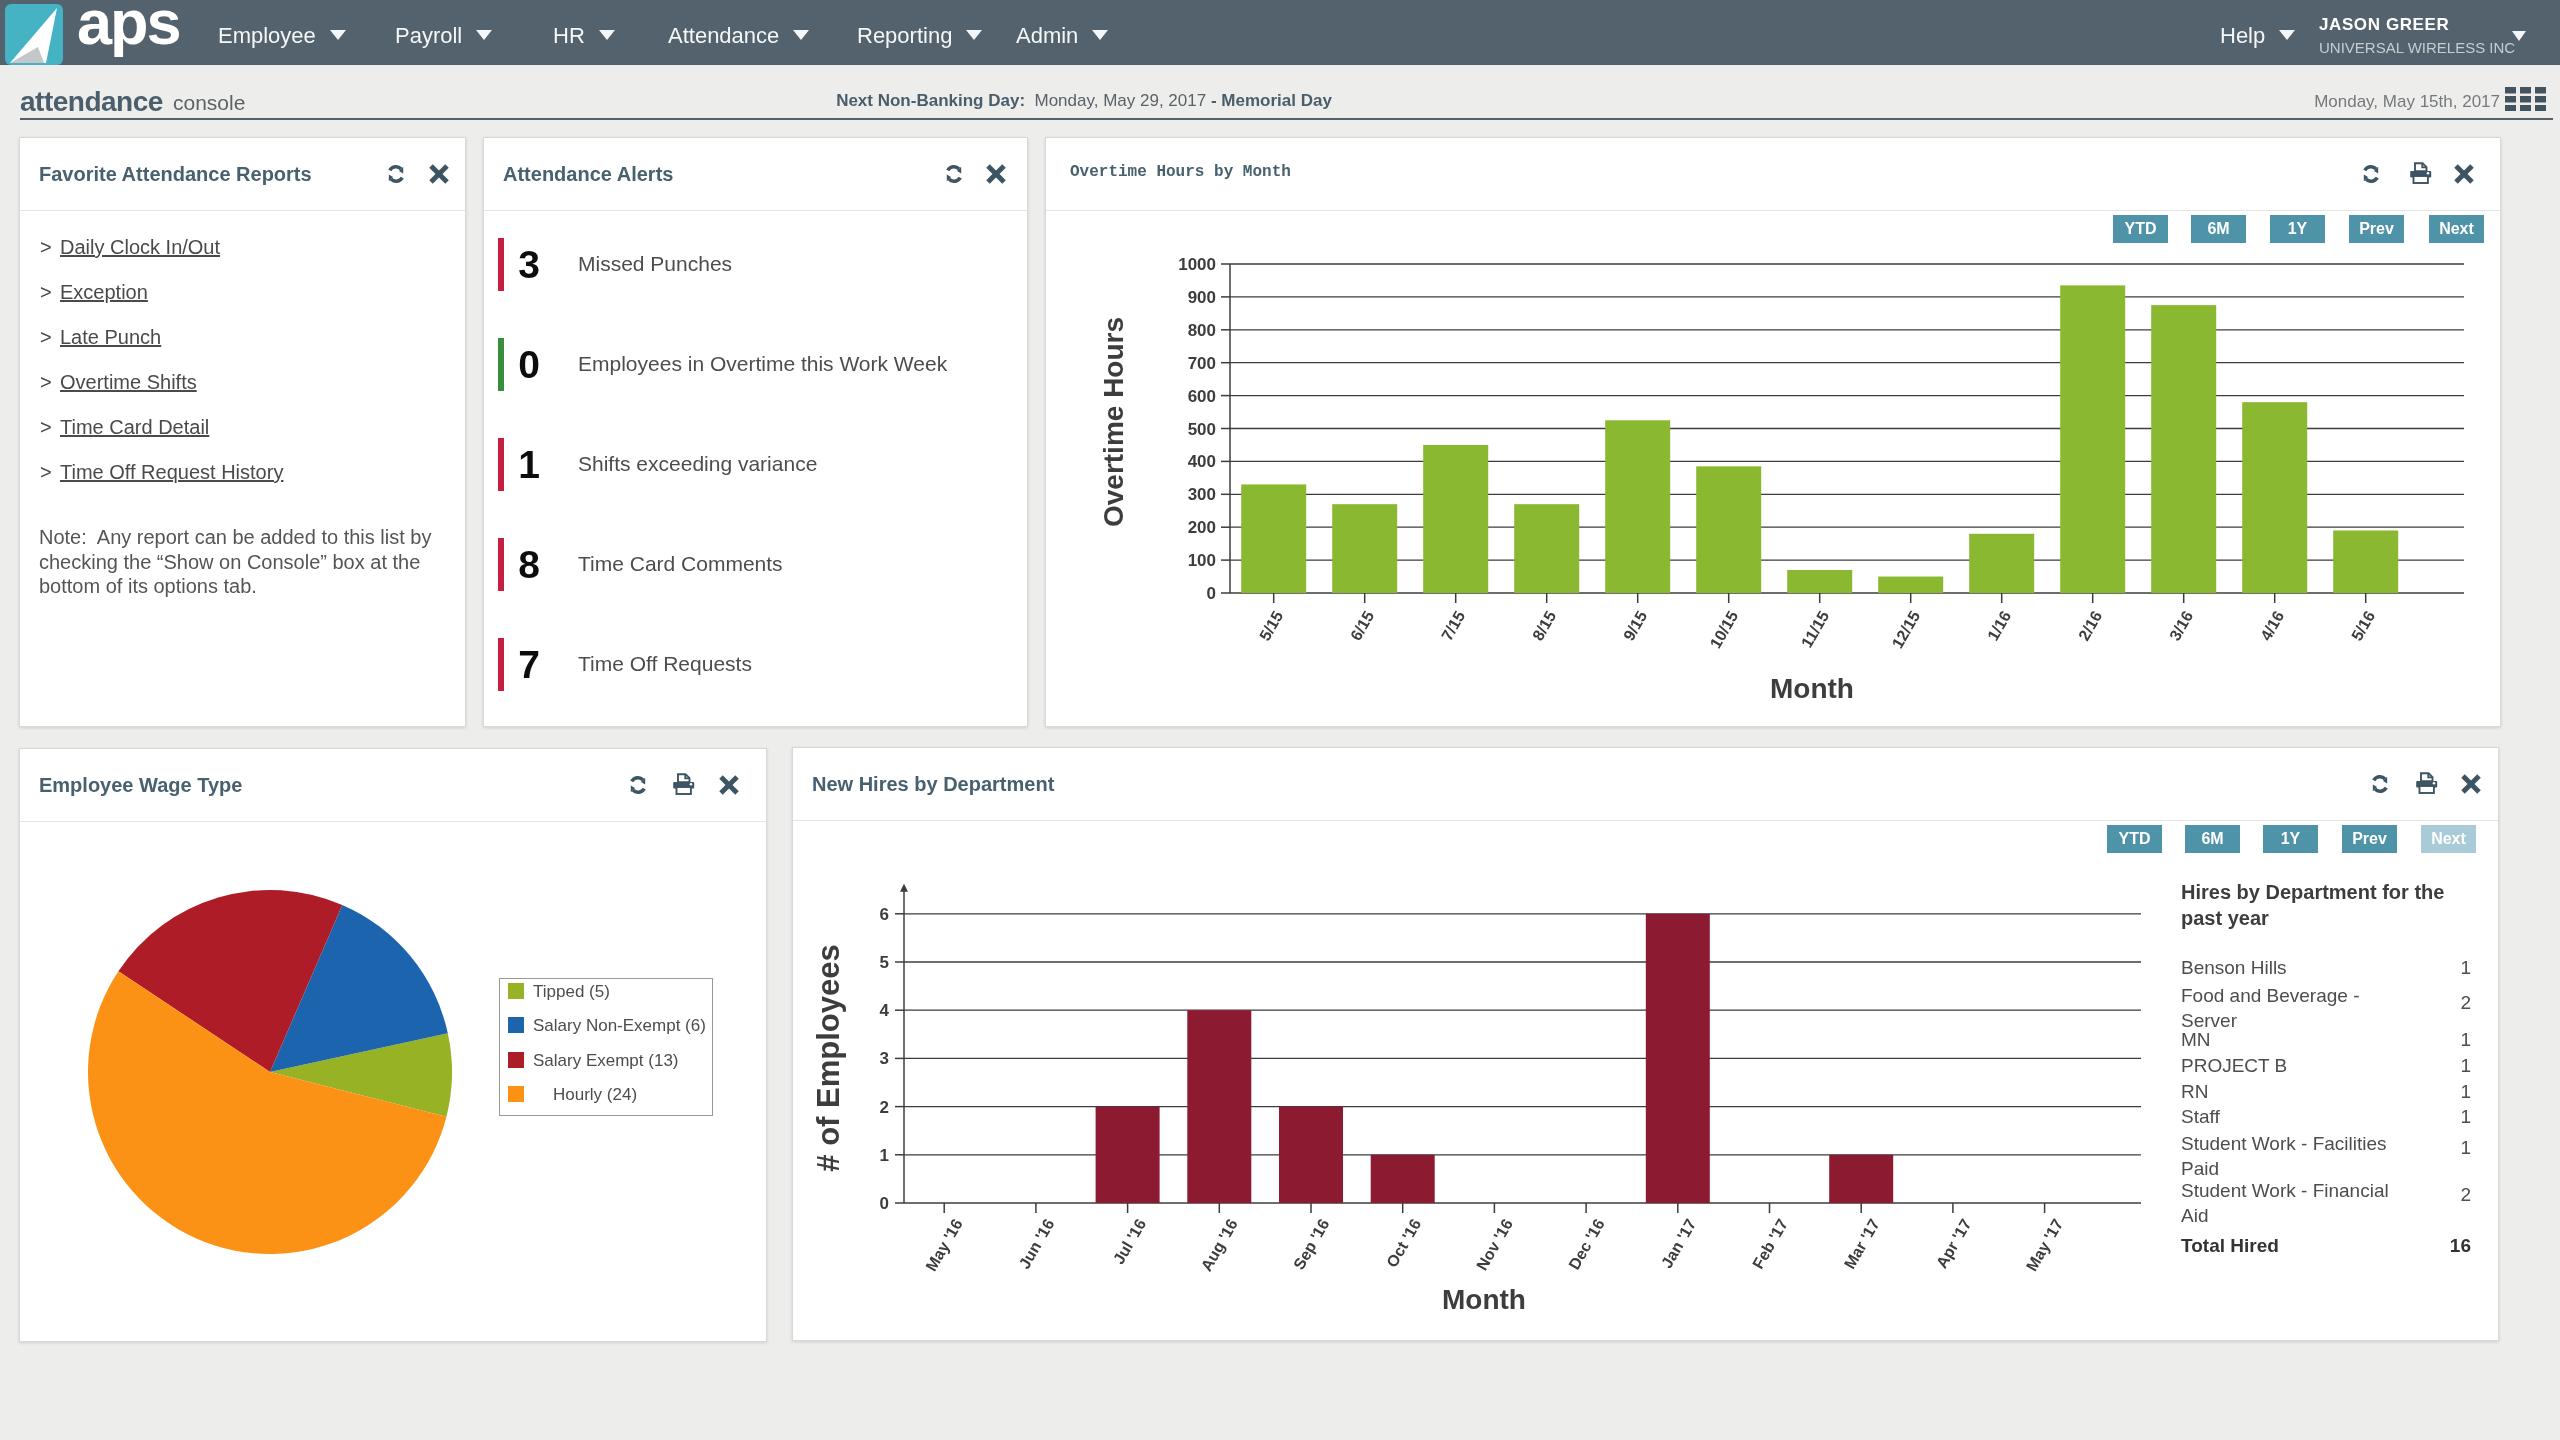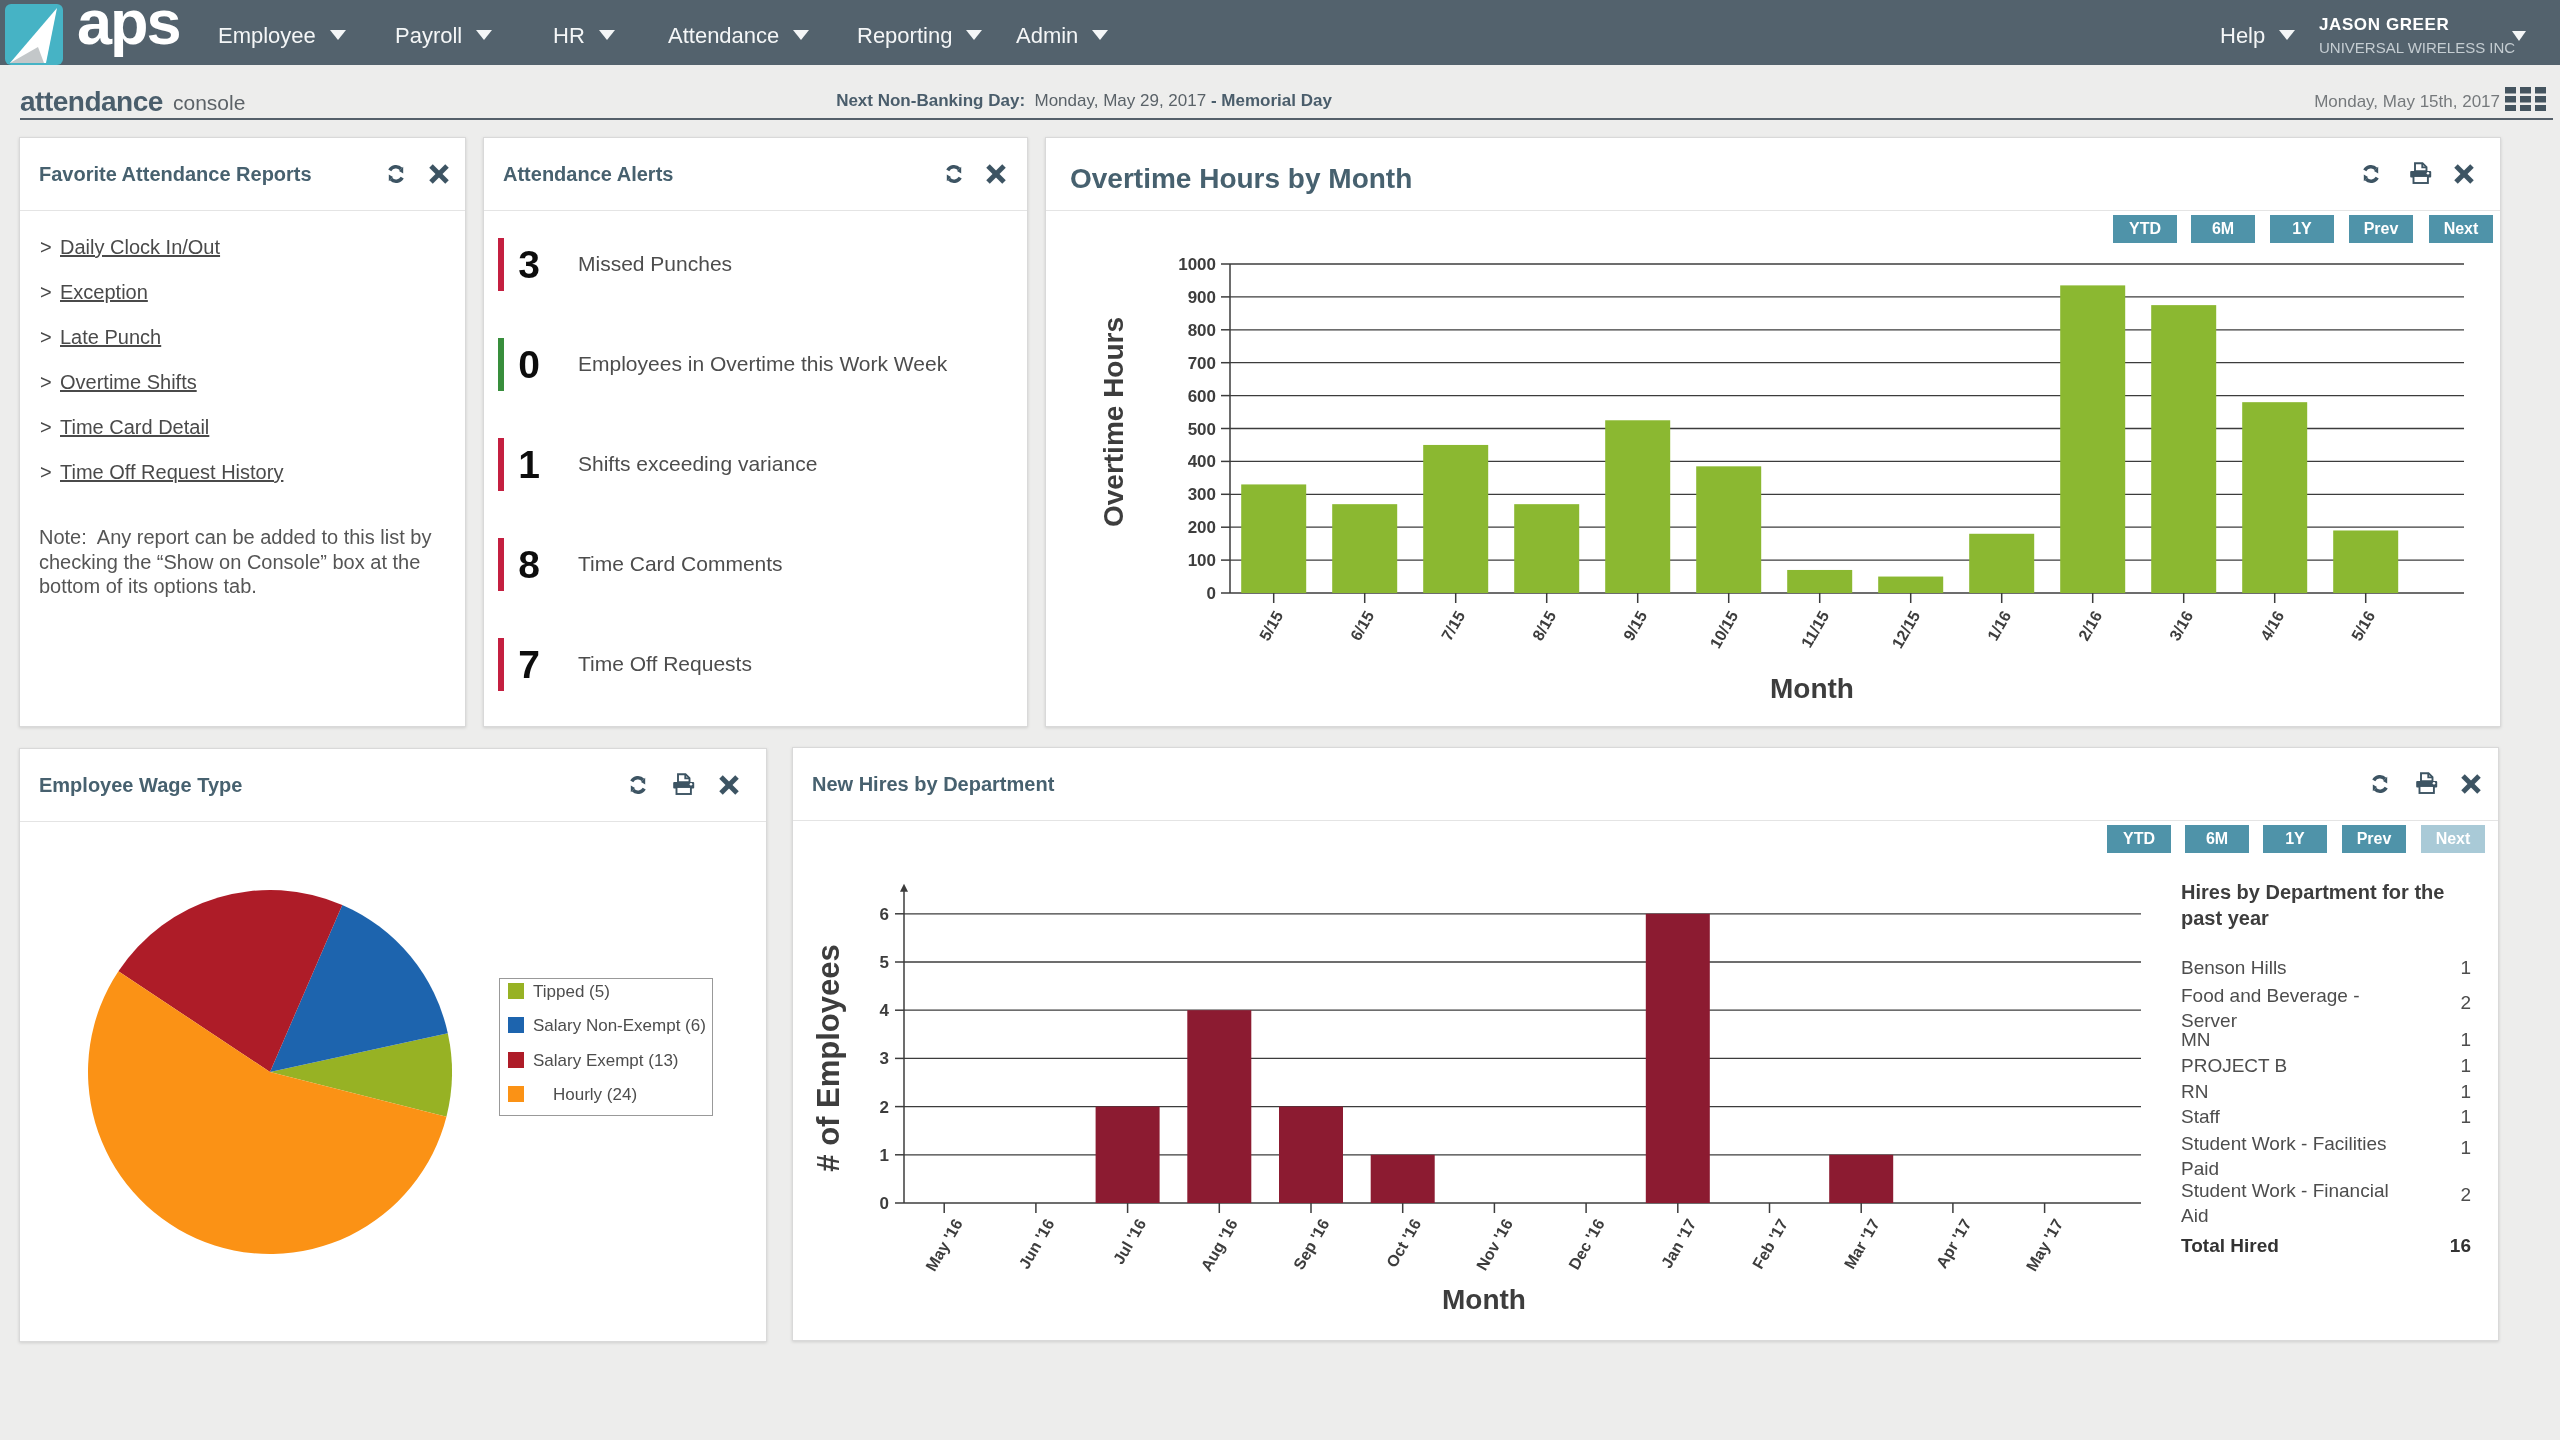"Overtime Hours by Month" div { font-family: none -> Liberation Mono, monospace; font-size: 28px -> 16px }
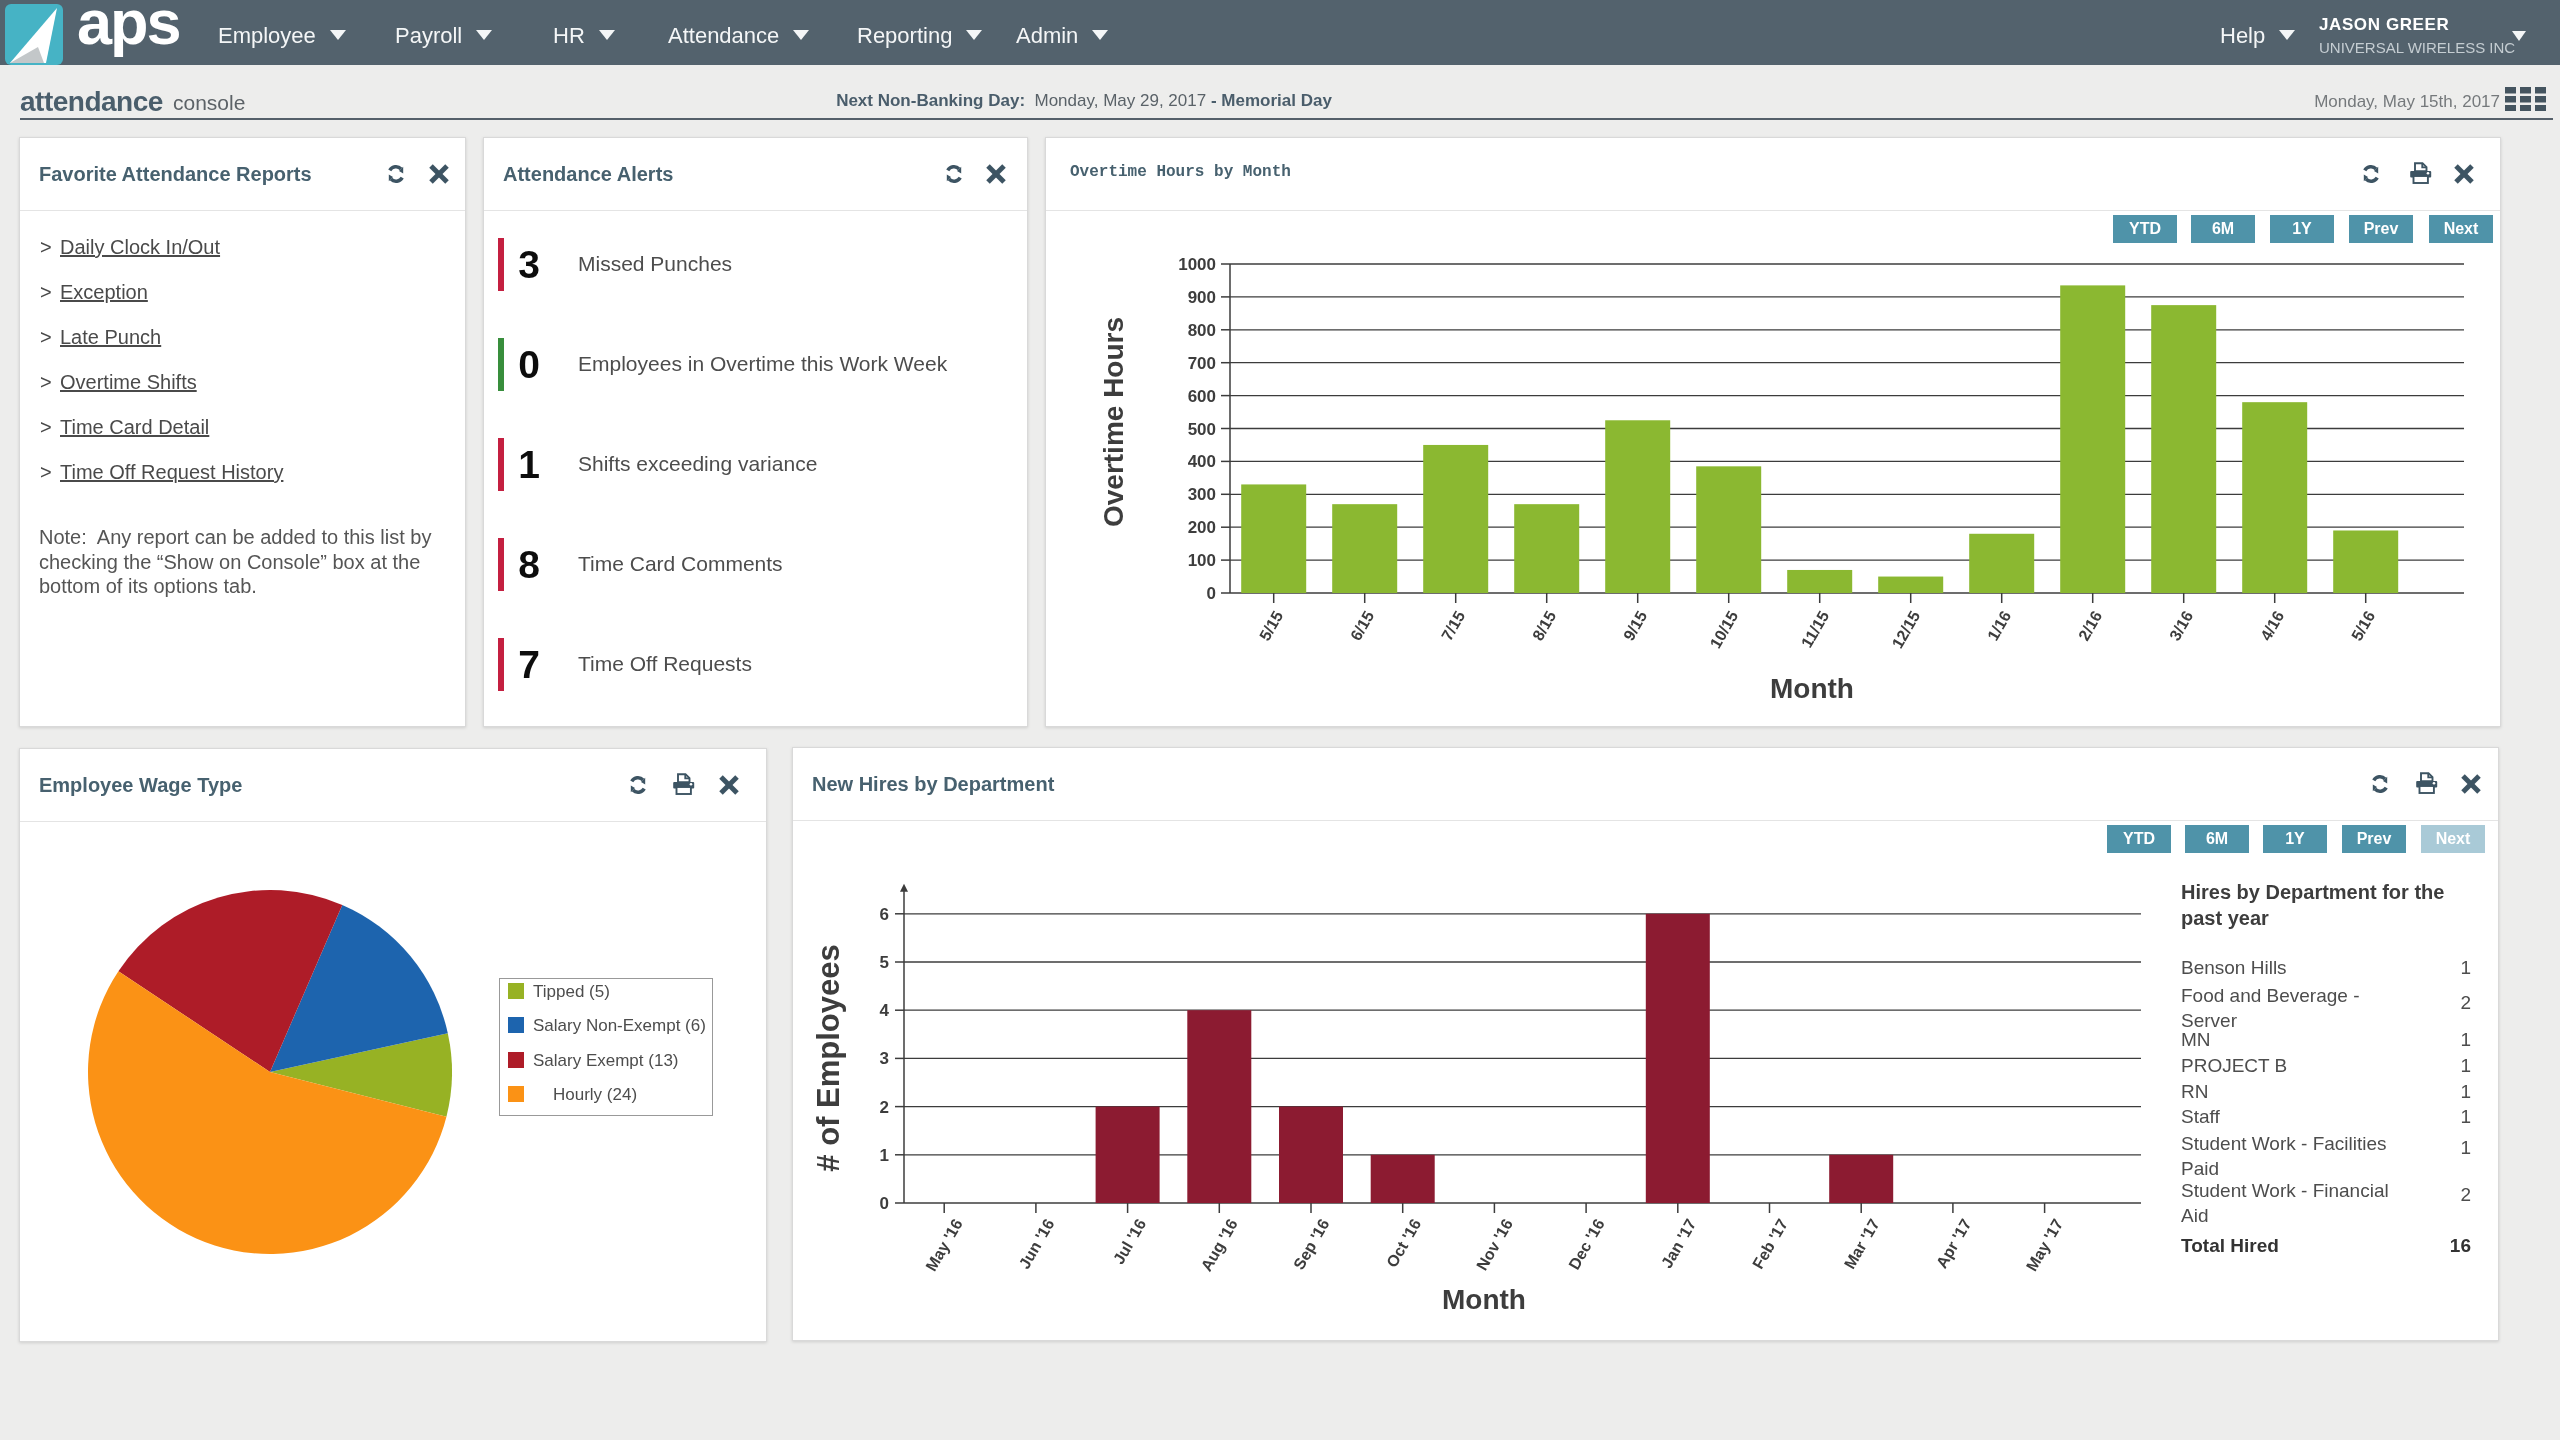"YTD" .btn { width: 64px -> 55px }
